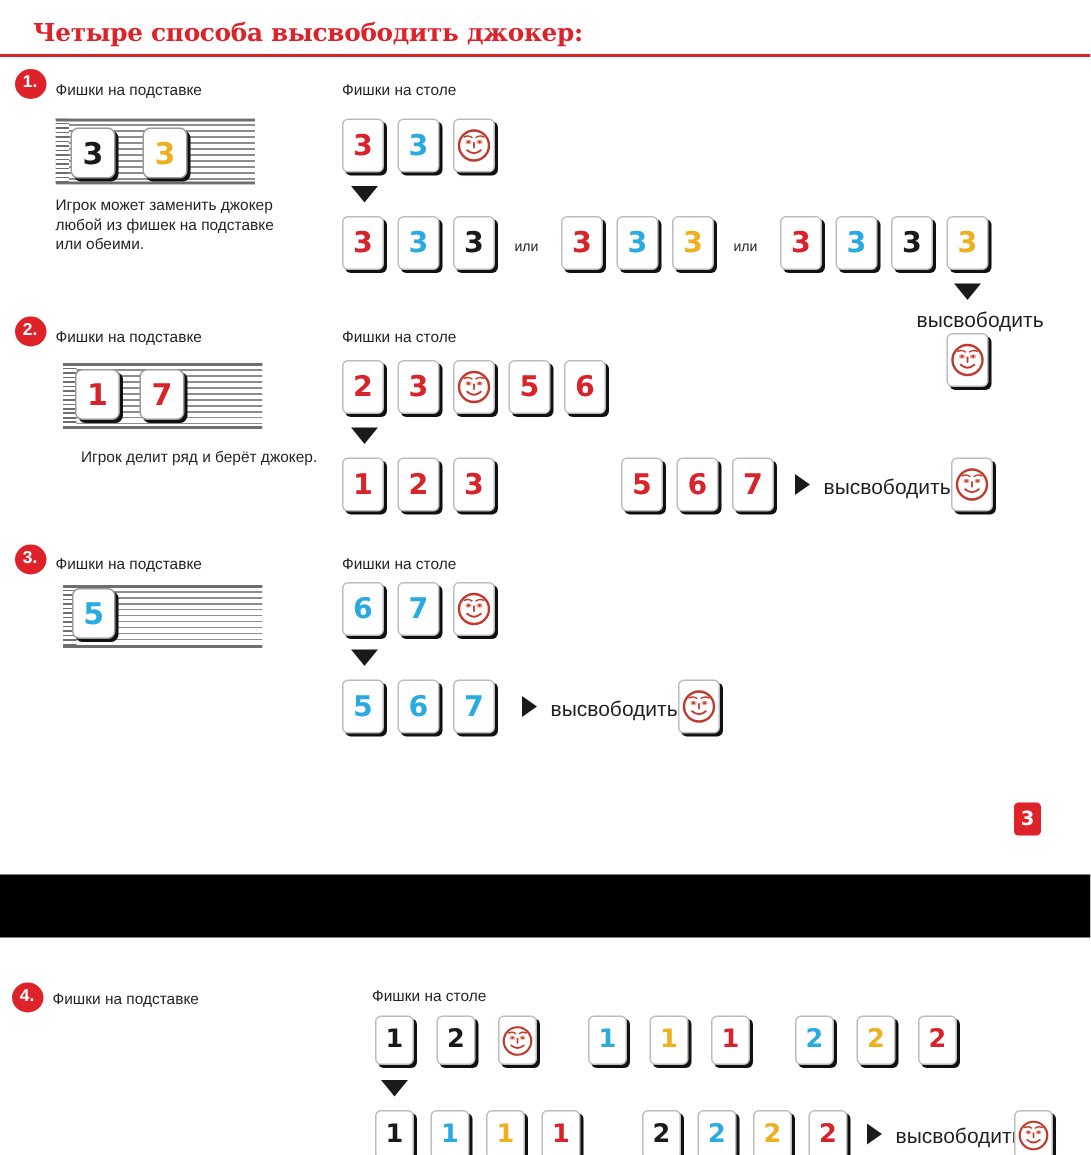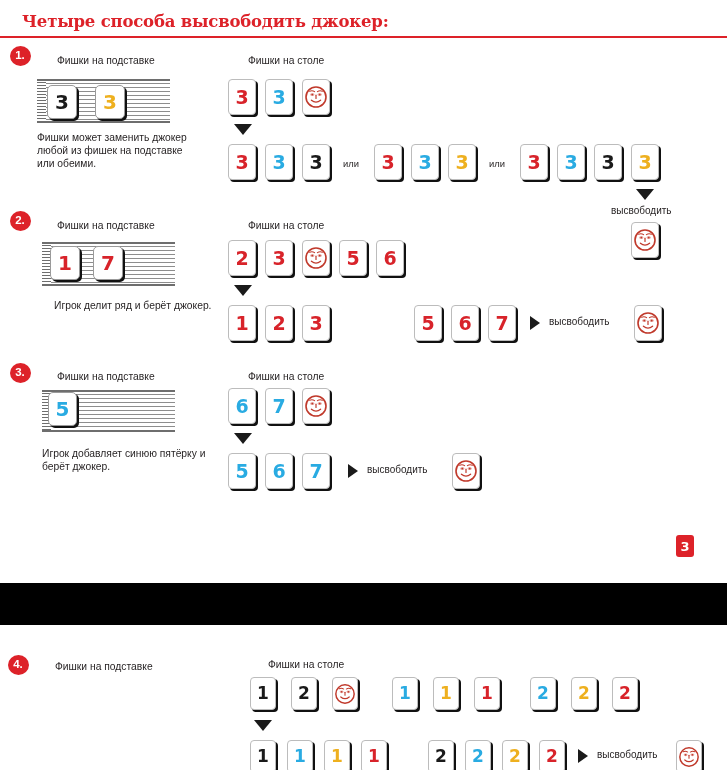"Фишки на подставке" .sub-head { margin-left: 20px -> none }
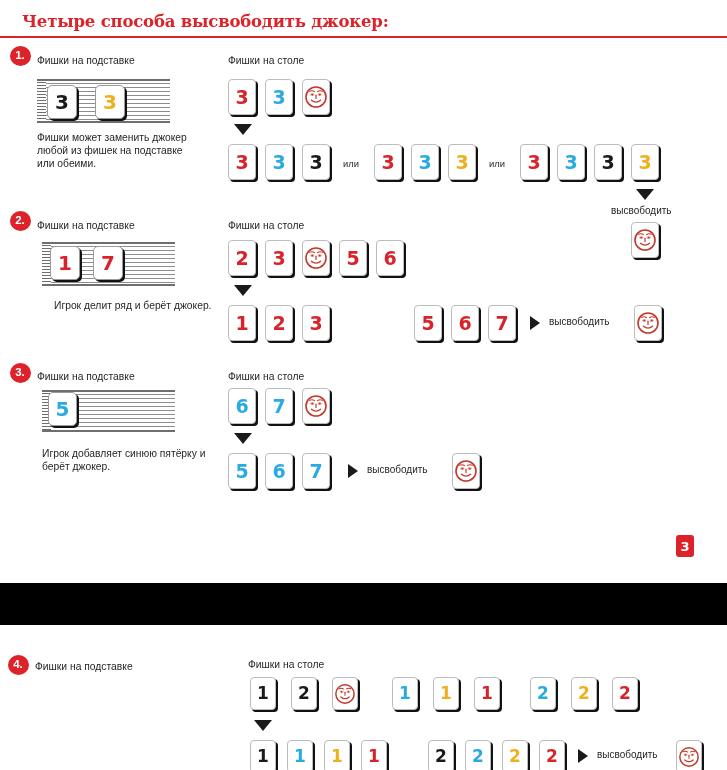"Фишки может заменить джокер любой" div.caption { text: Фишки -> Игрок }
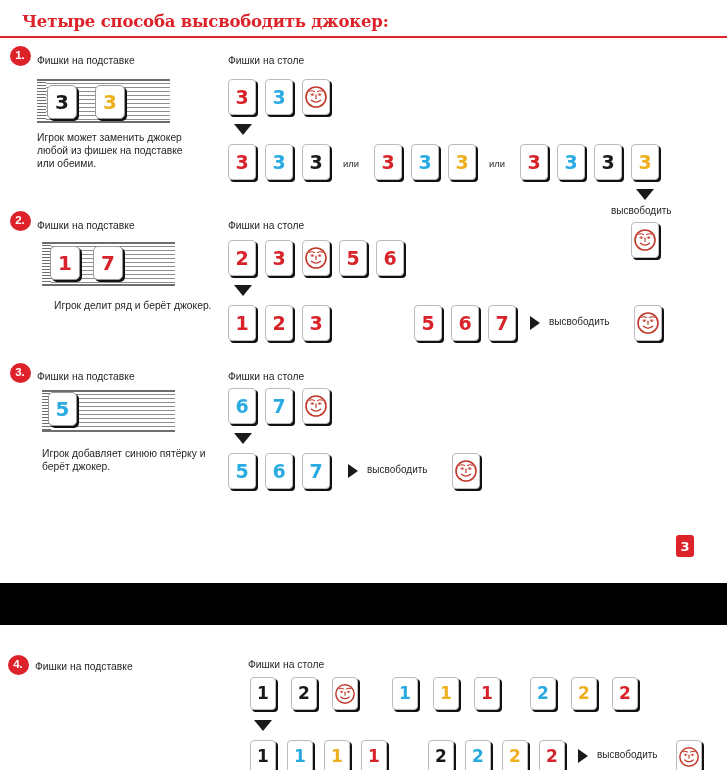"высвободить" .rel-label { font-size: 10px -> 14px }
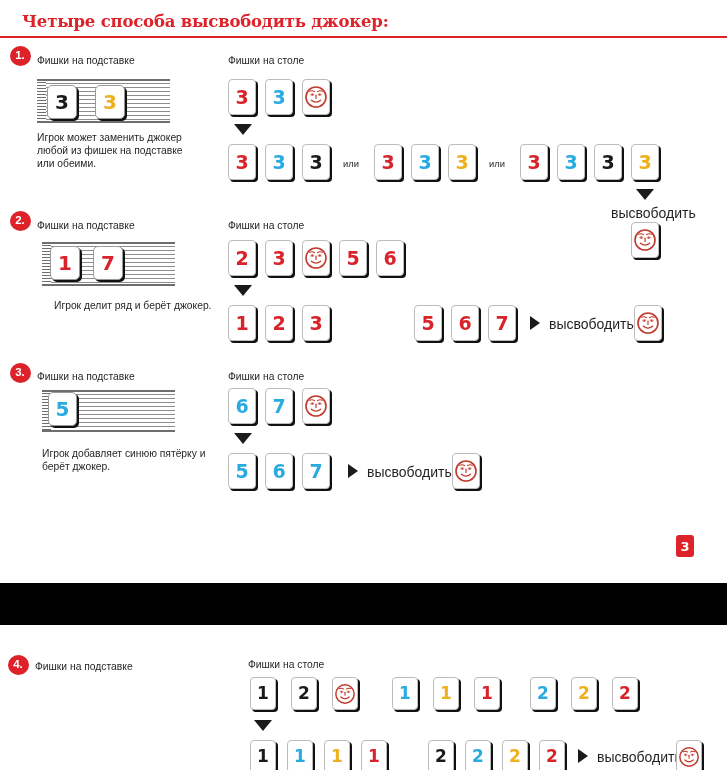"Игрок добавляет синюю пятёрку и" div.caption { html: <div>Игрок добавляет синюю пятёрку и берёт джокер.</div> -> none }
